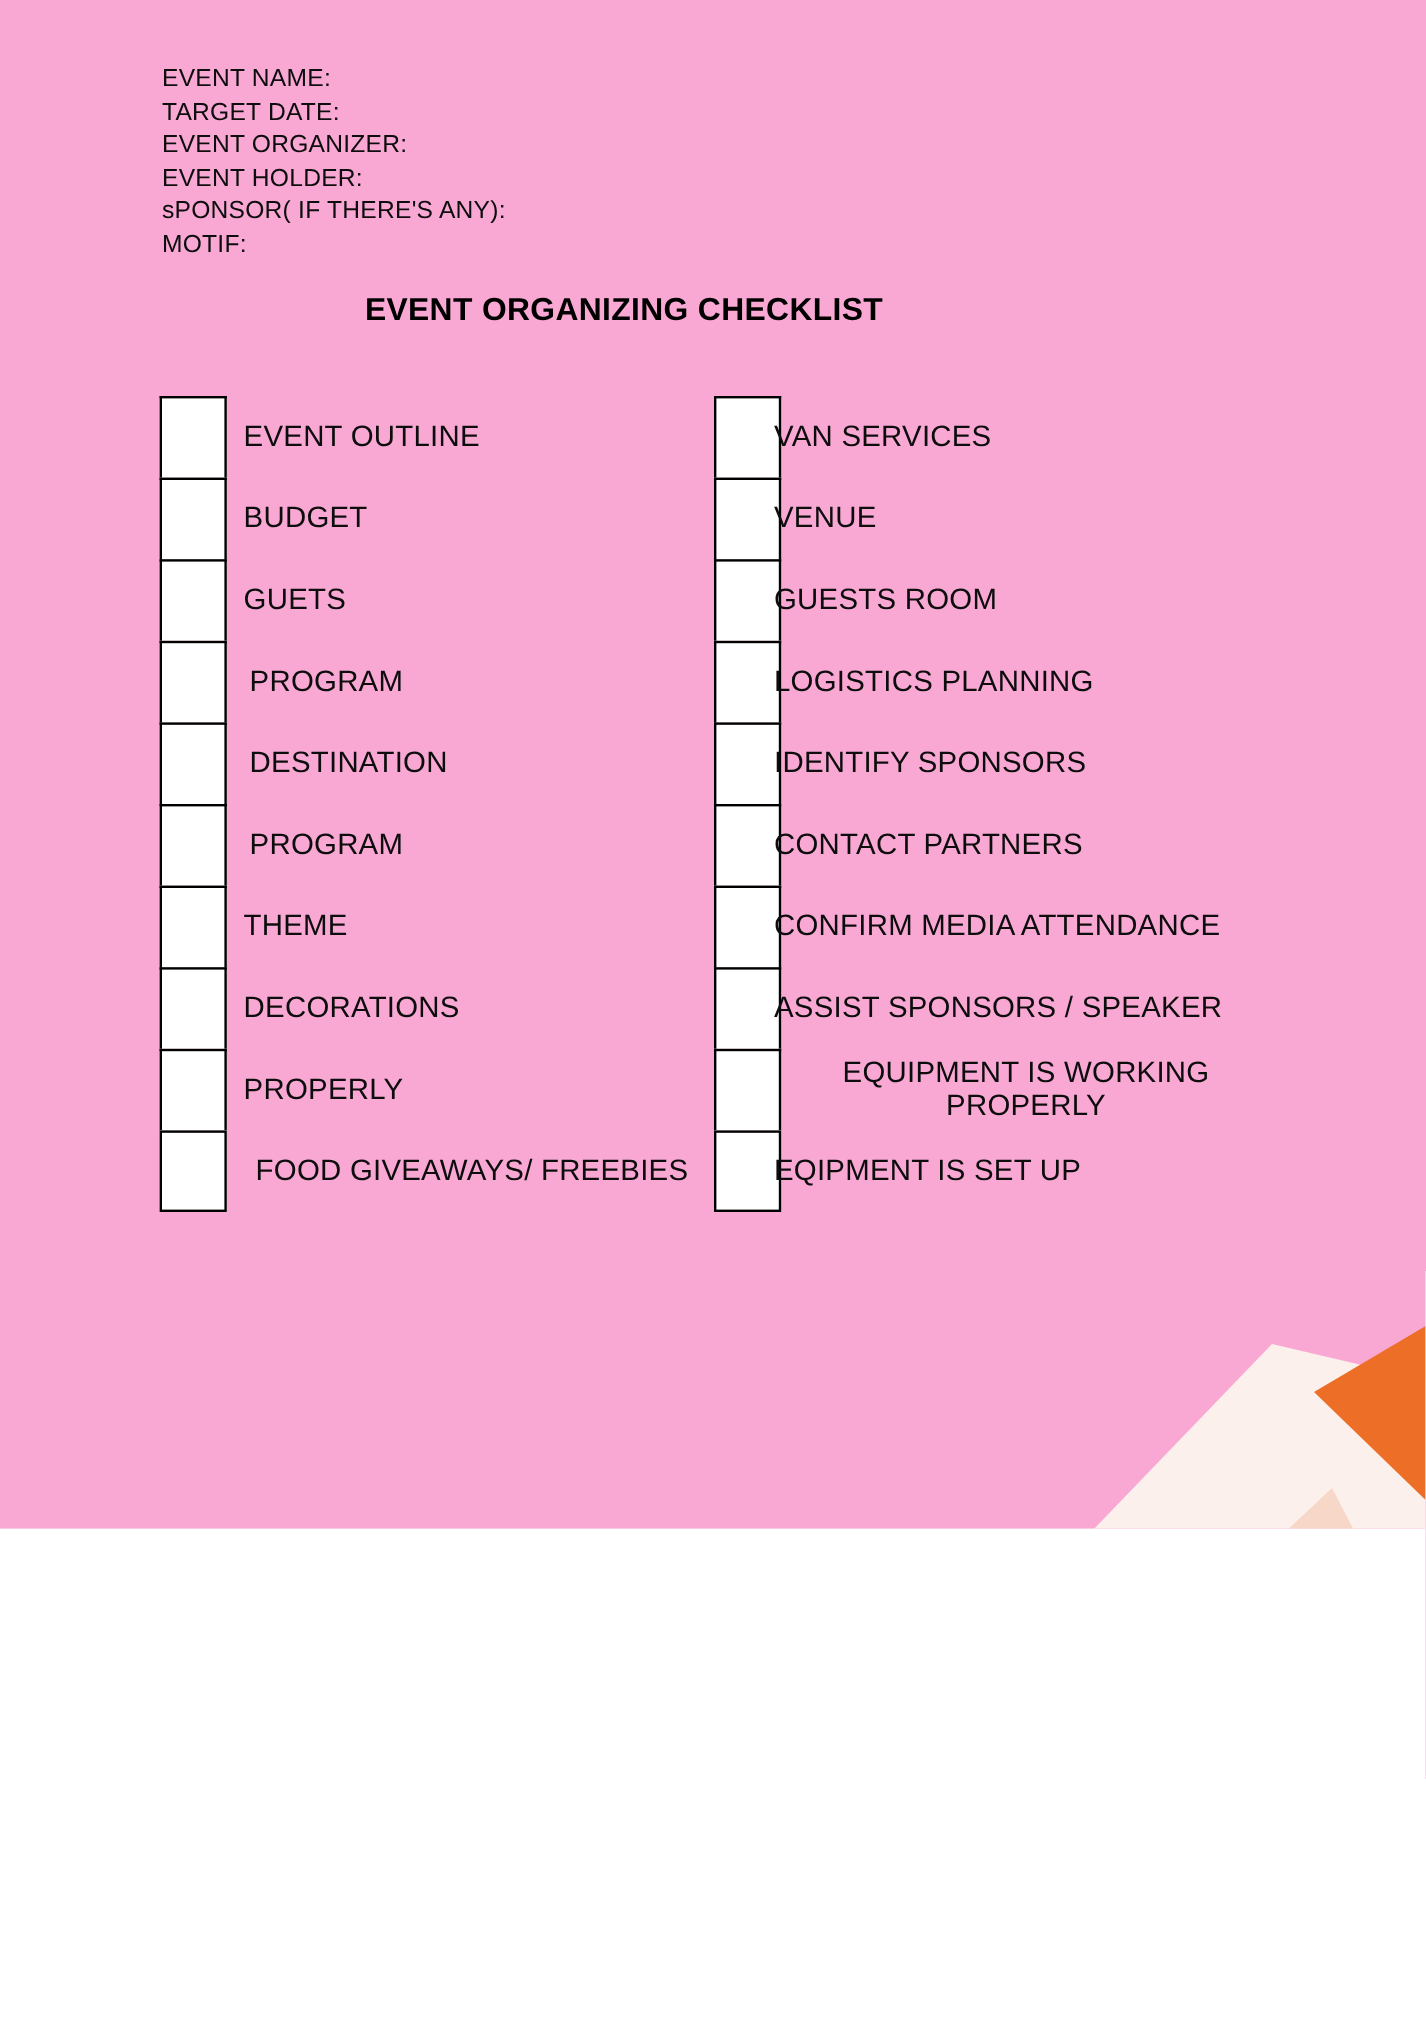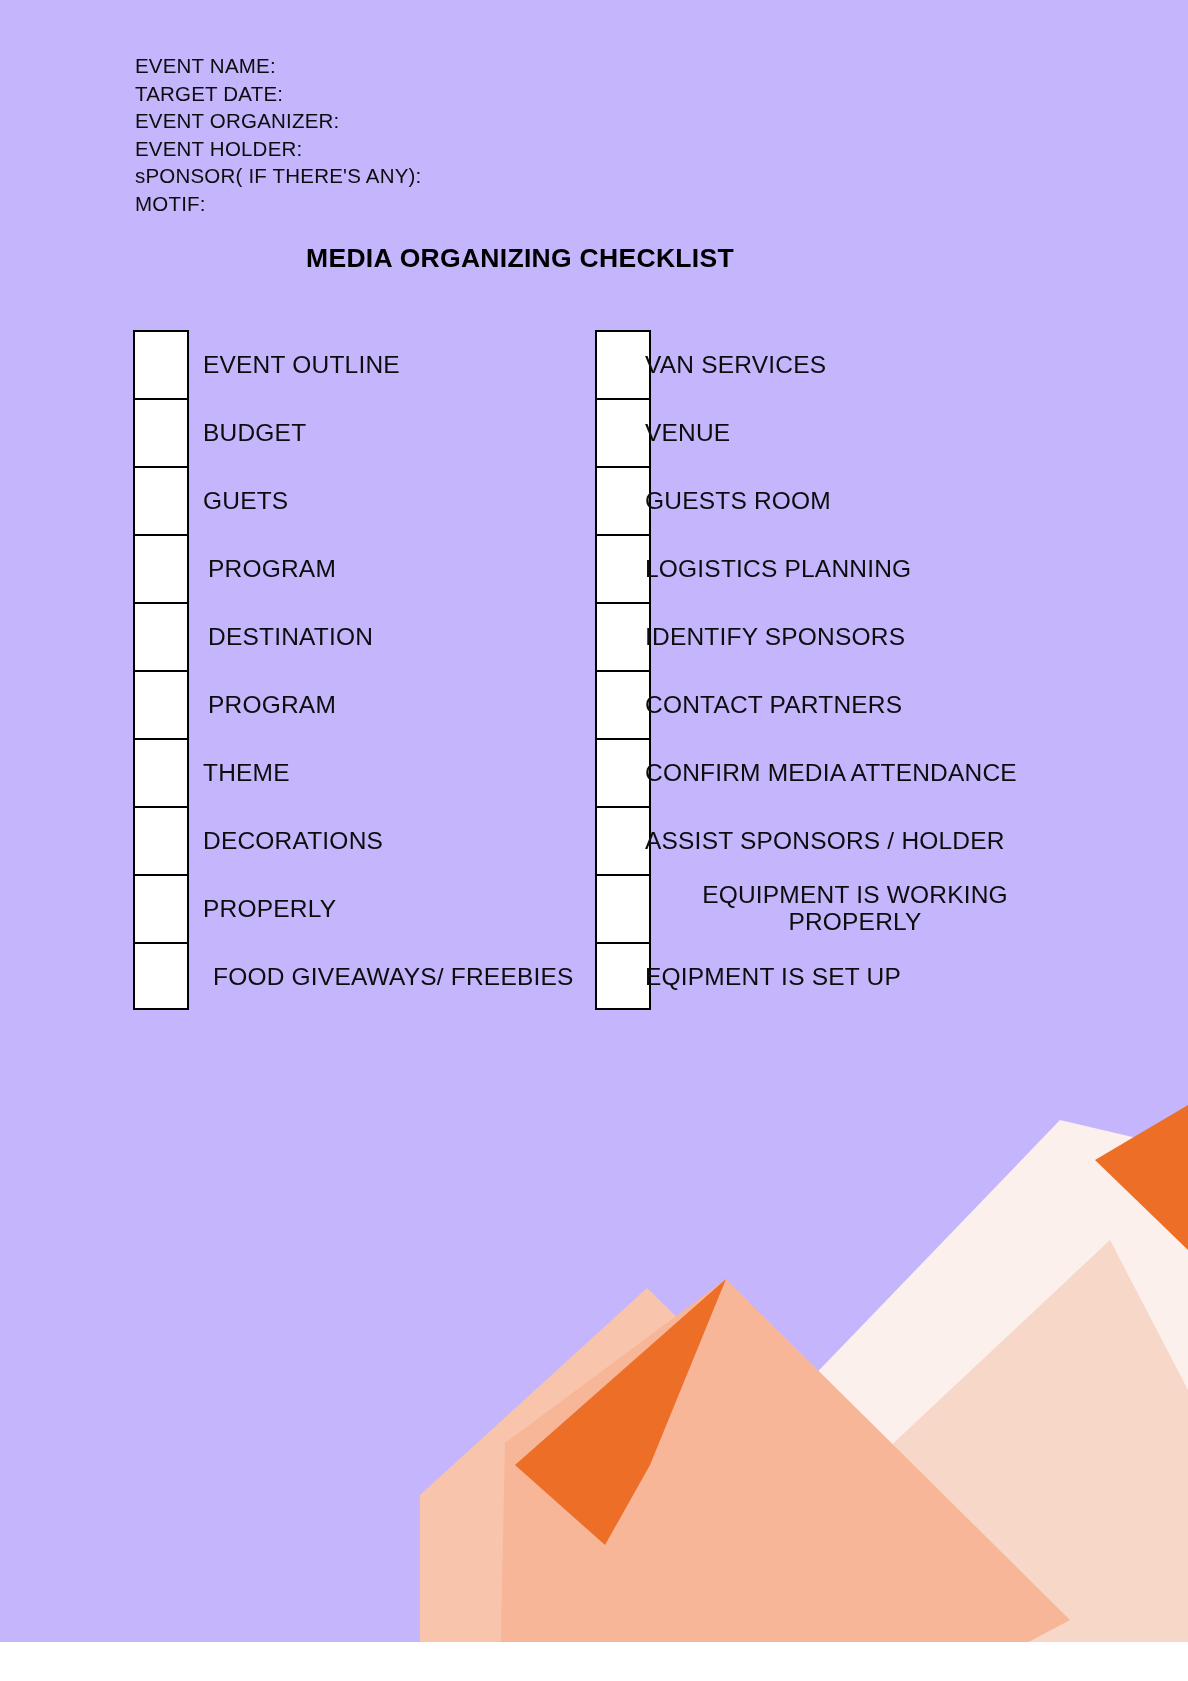"EVENT NAME:" .page { background: #c4b5fd -> #f9a8d4; height: 1642px -> 1274px }
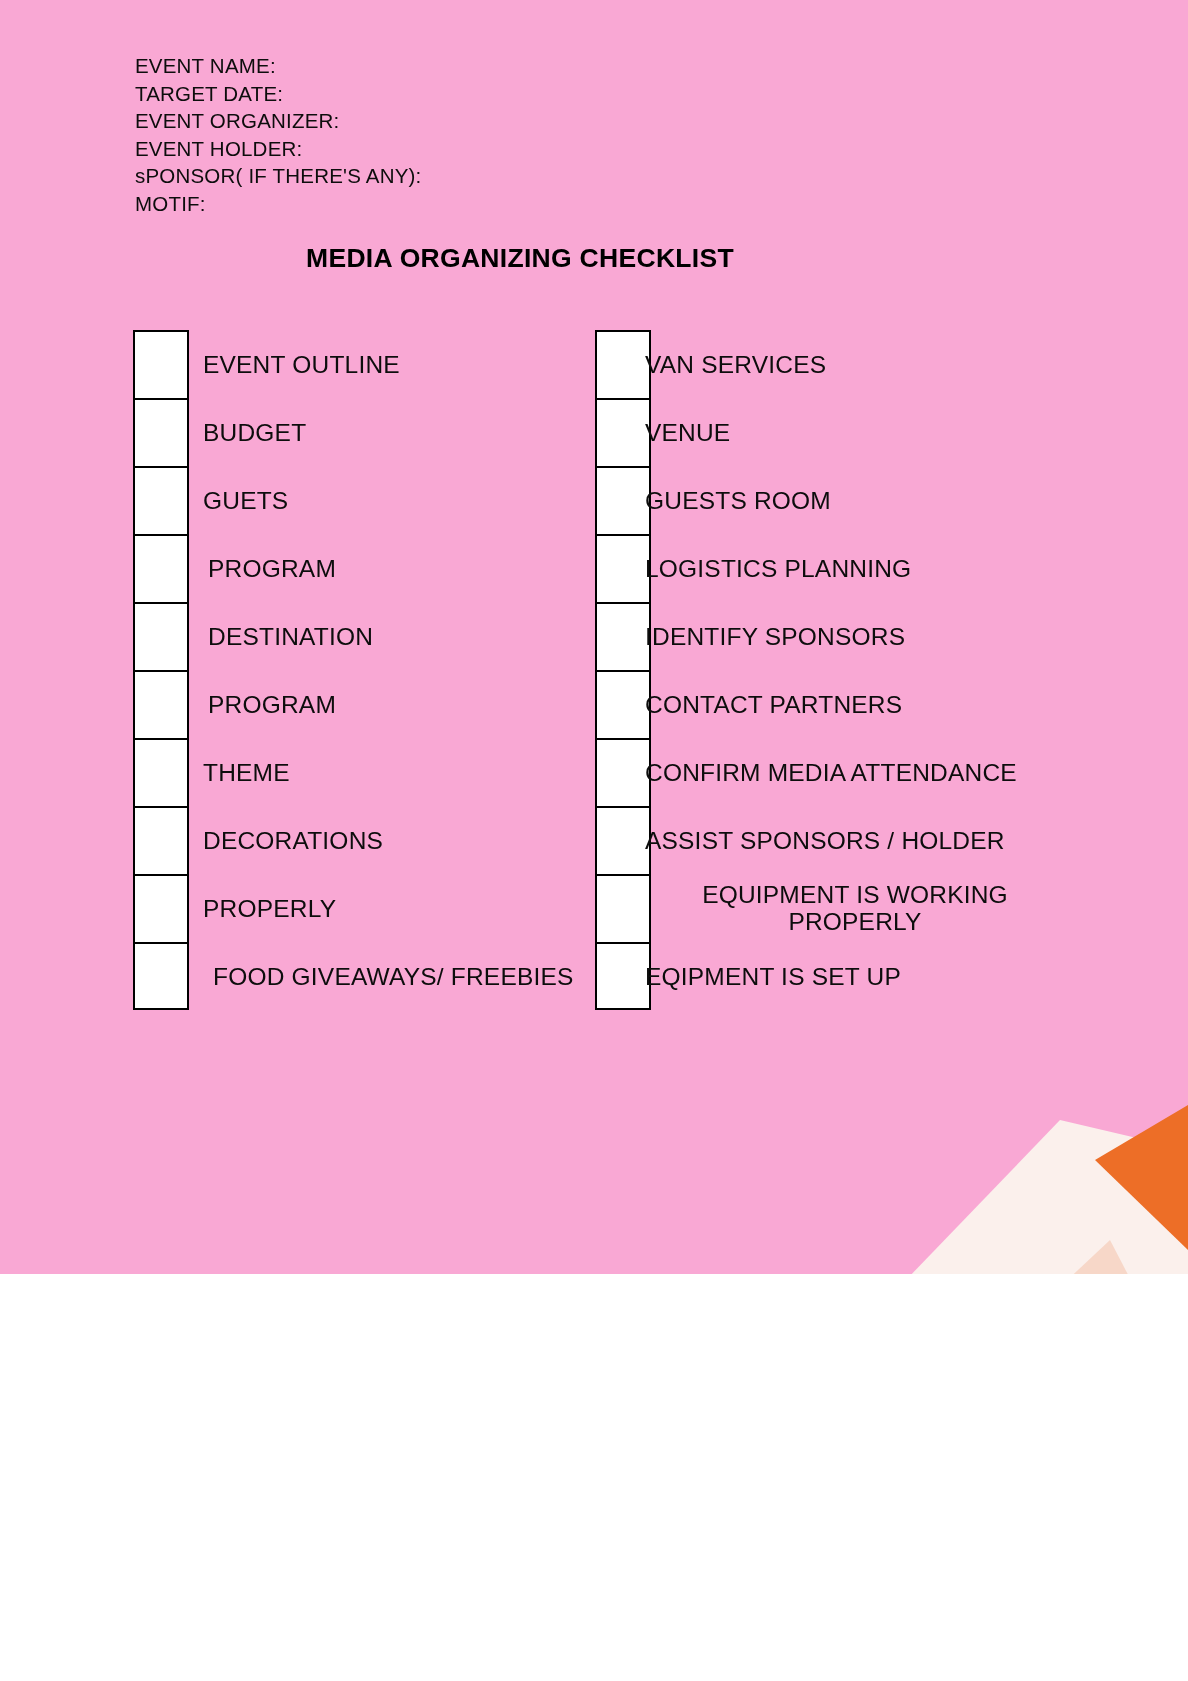"MEDIA ORGANIZING CHECKLIST" div.doc-title { text: MEDIA -> EVENT }
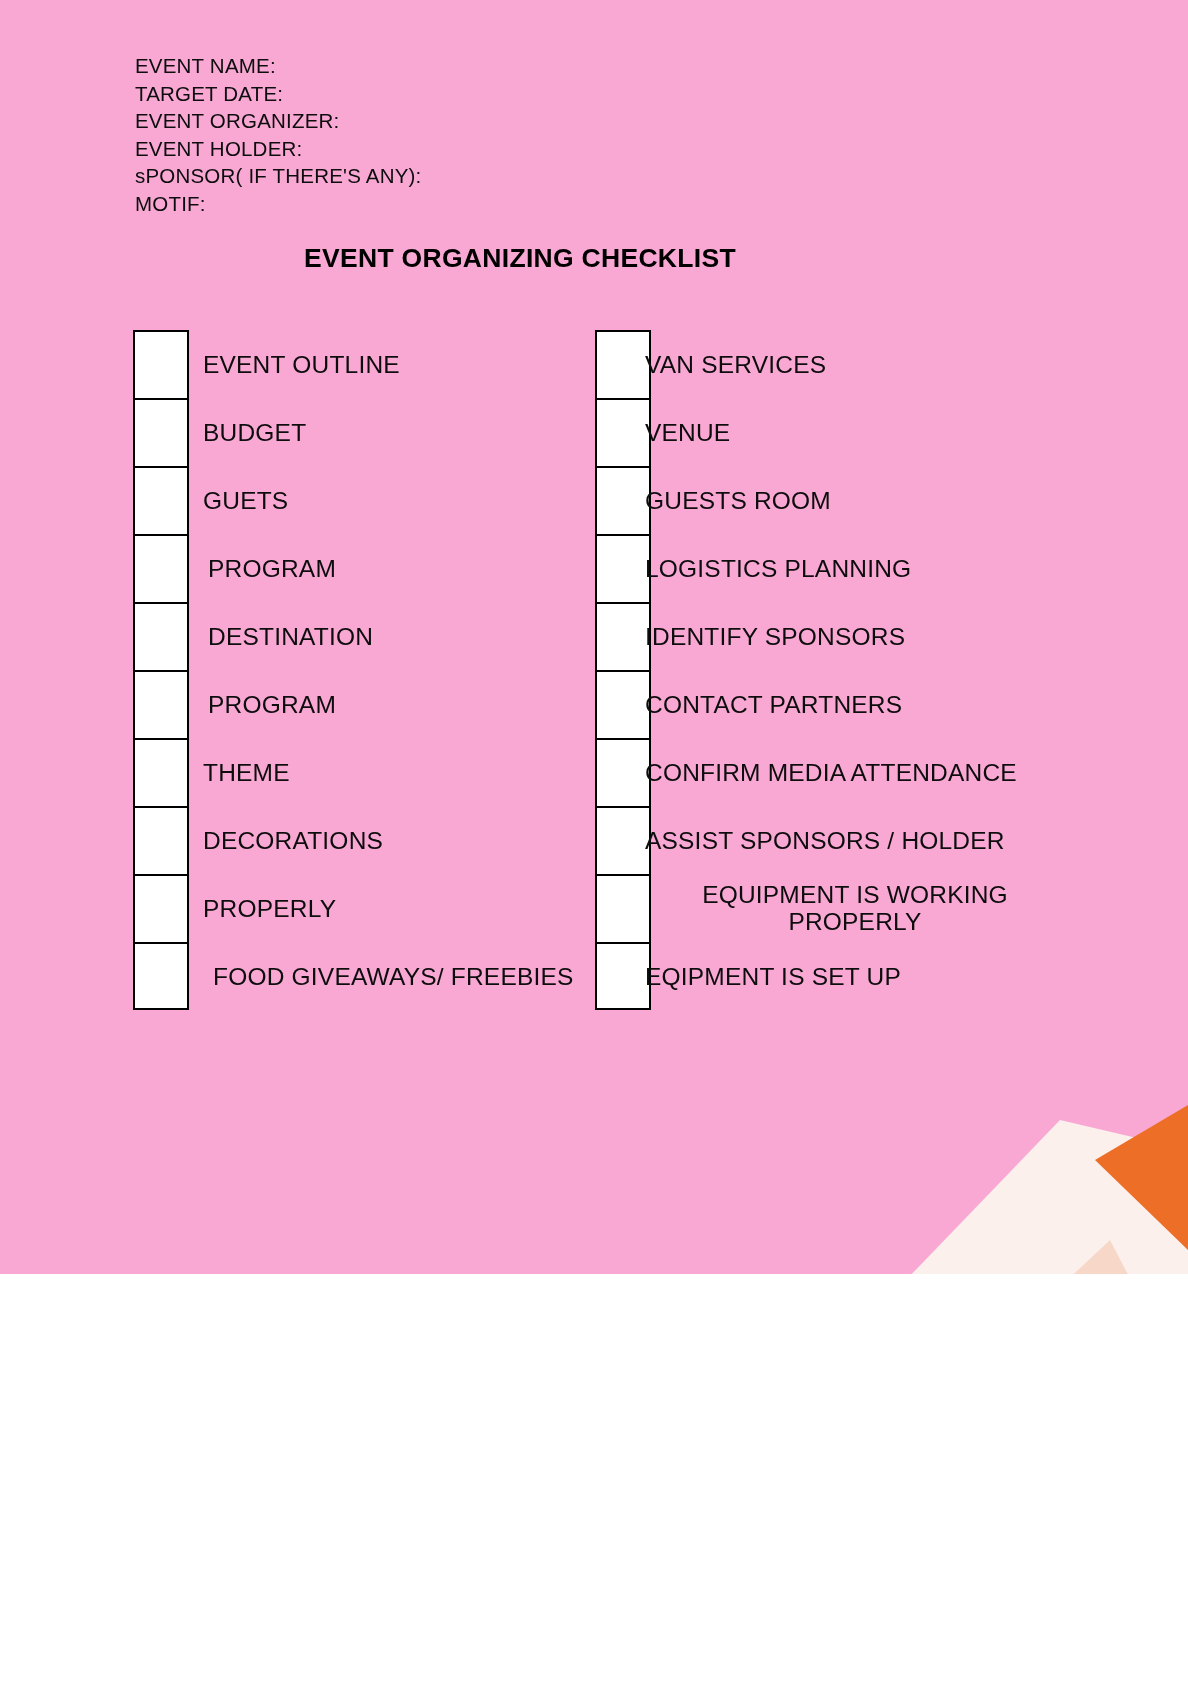"ASSIST SPONSORS / HOLDER" div.label { text: HOLDER -> SPEAKER }
